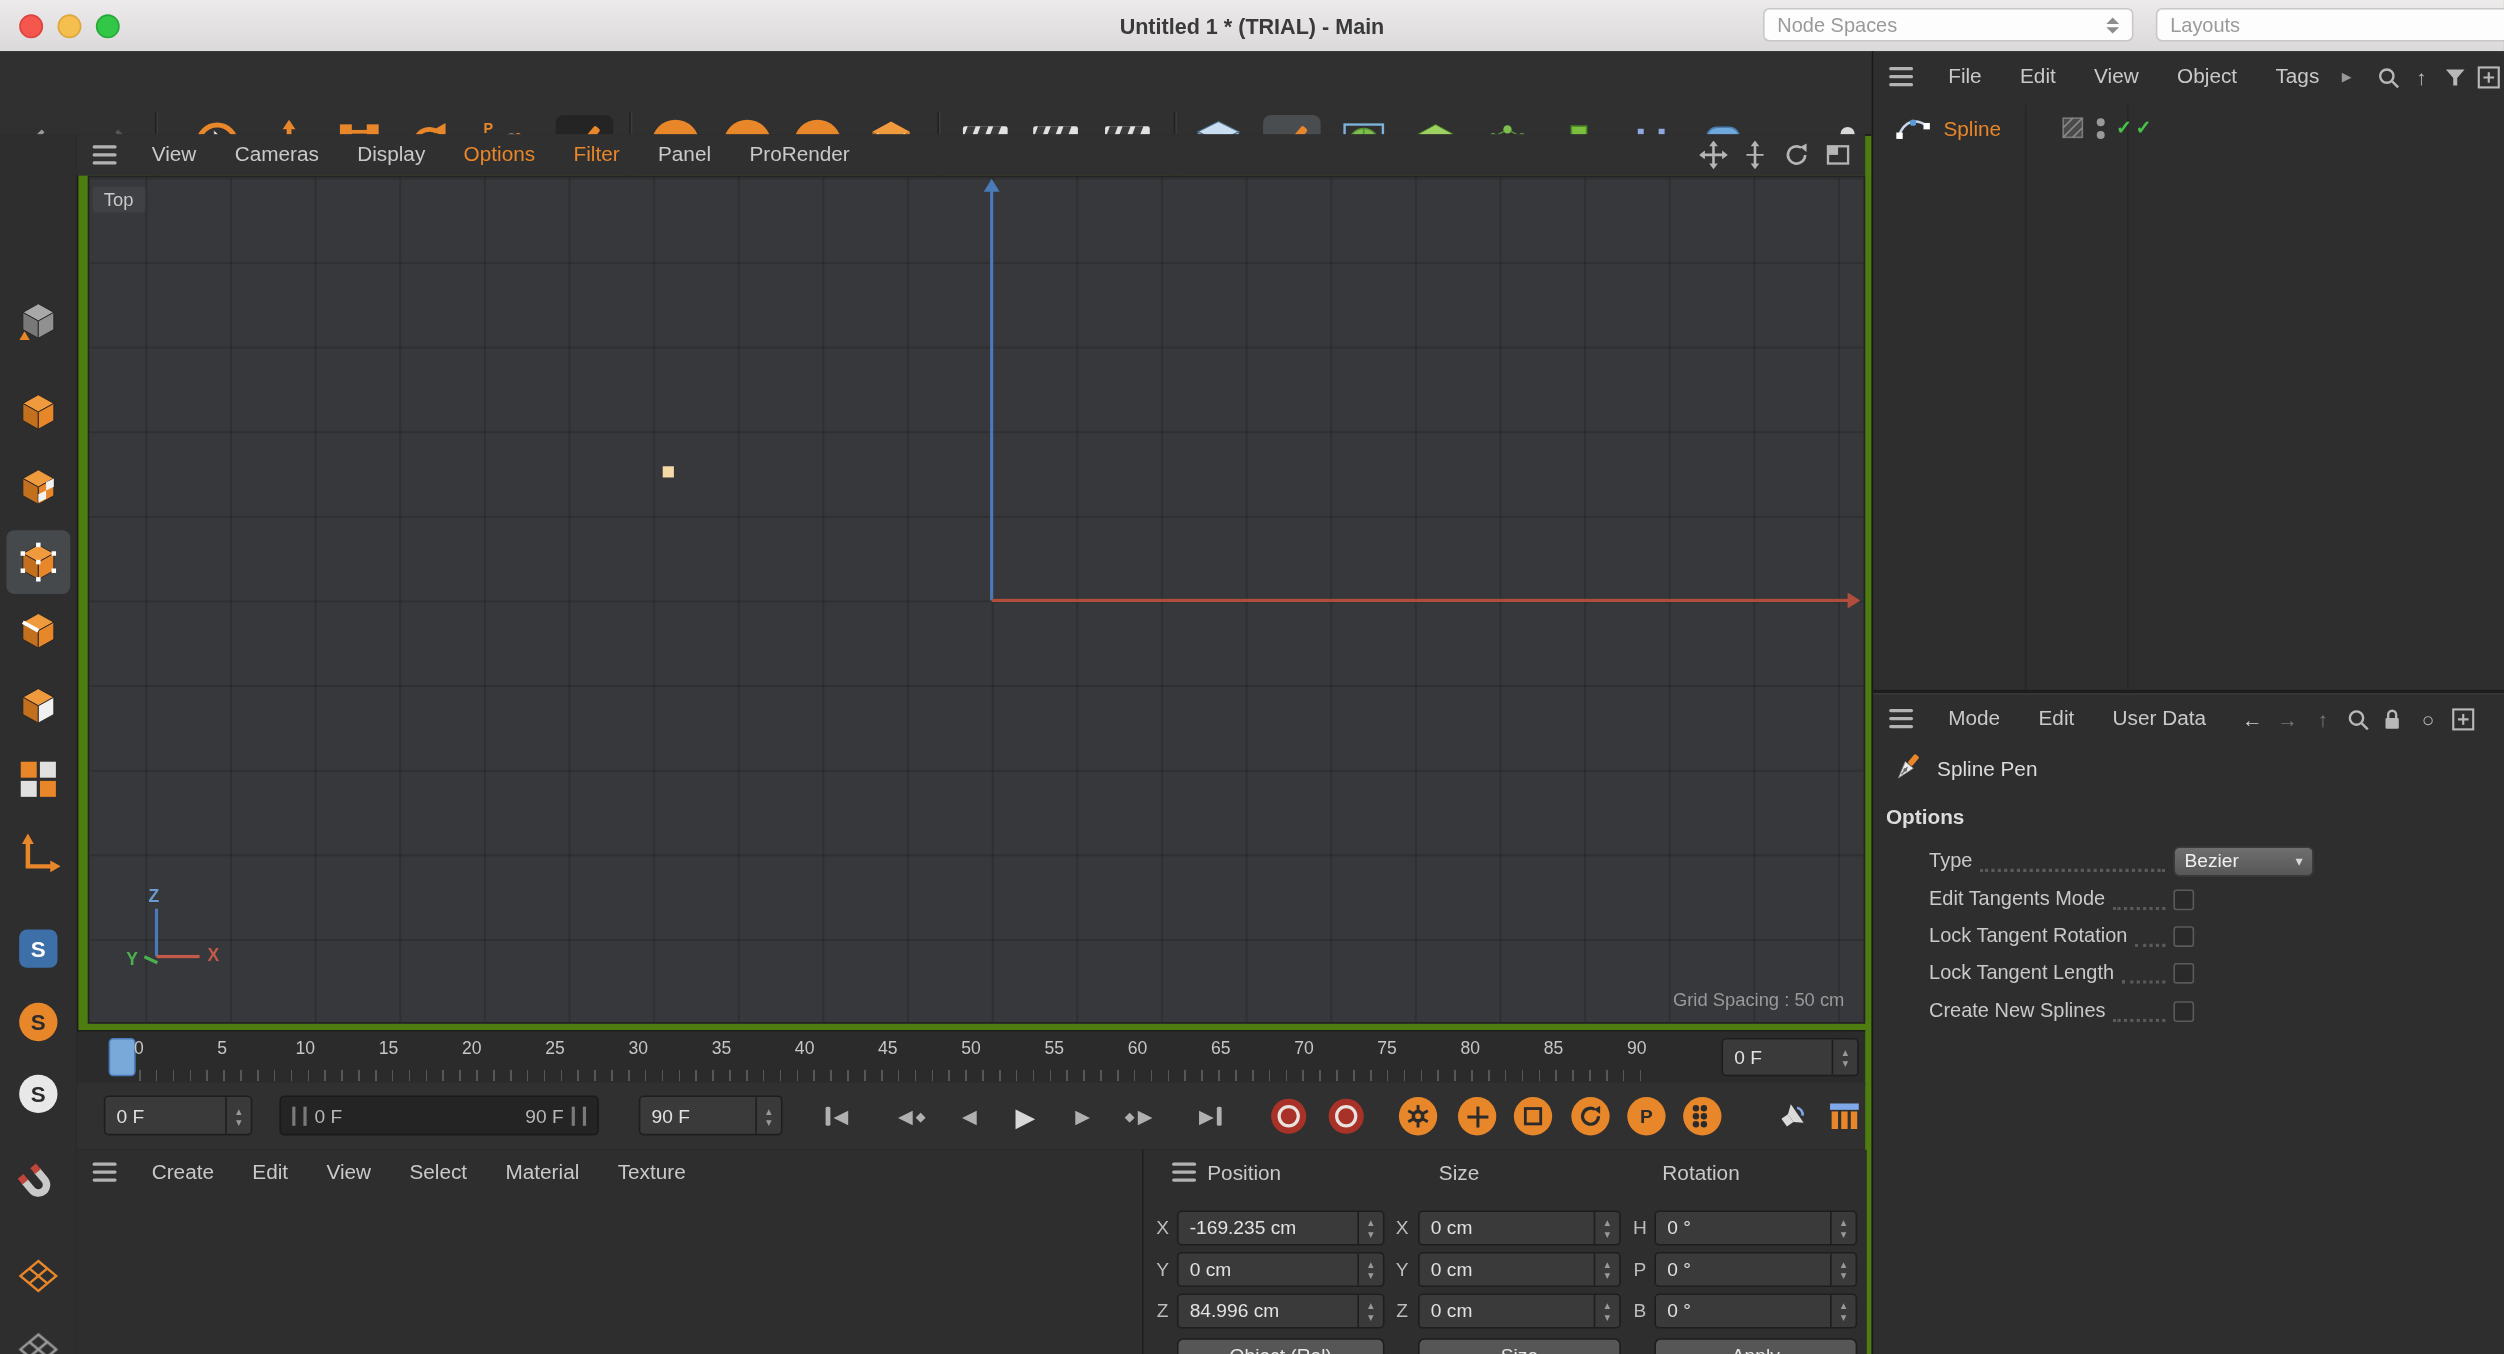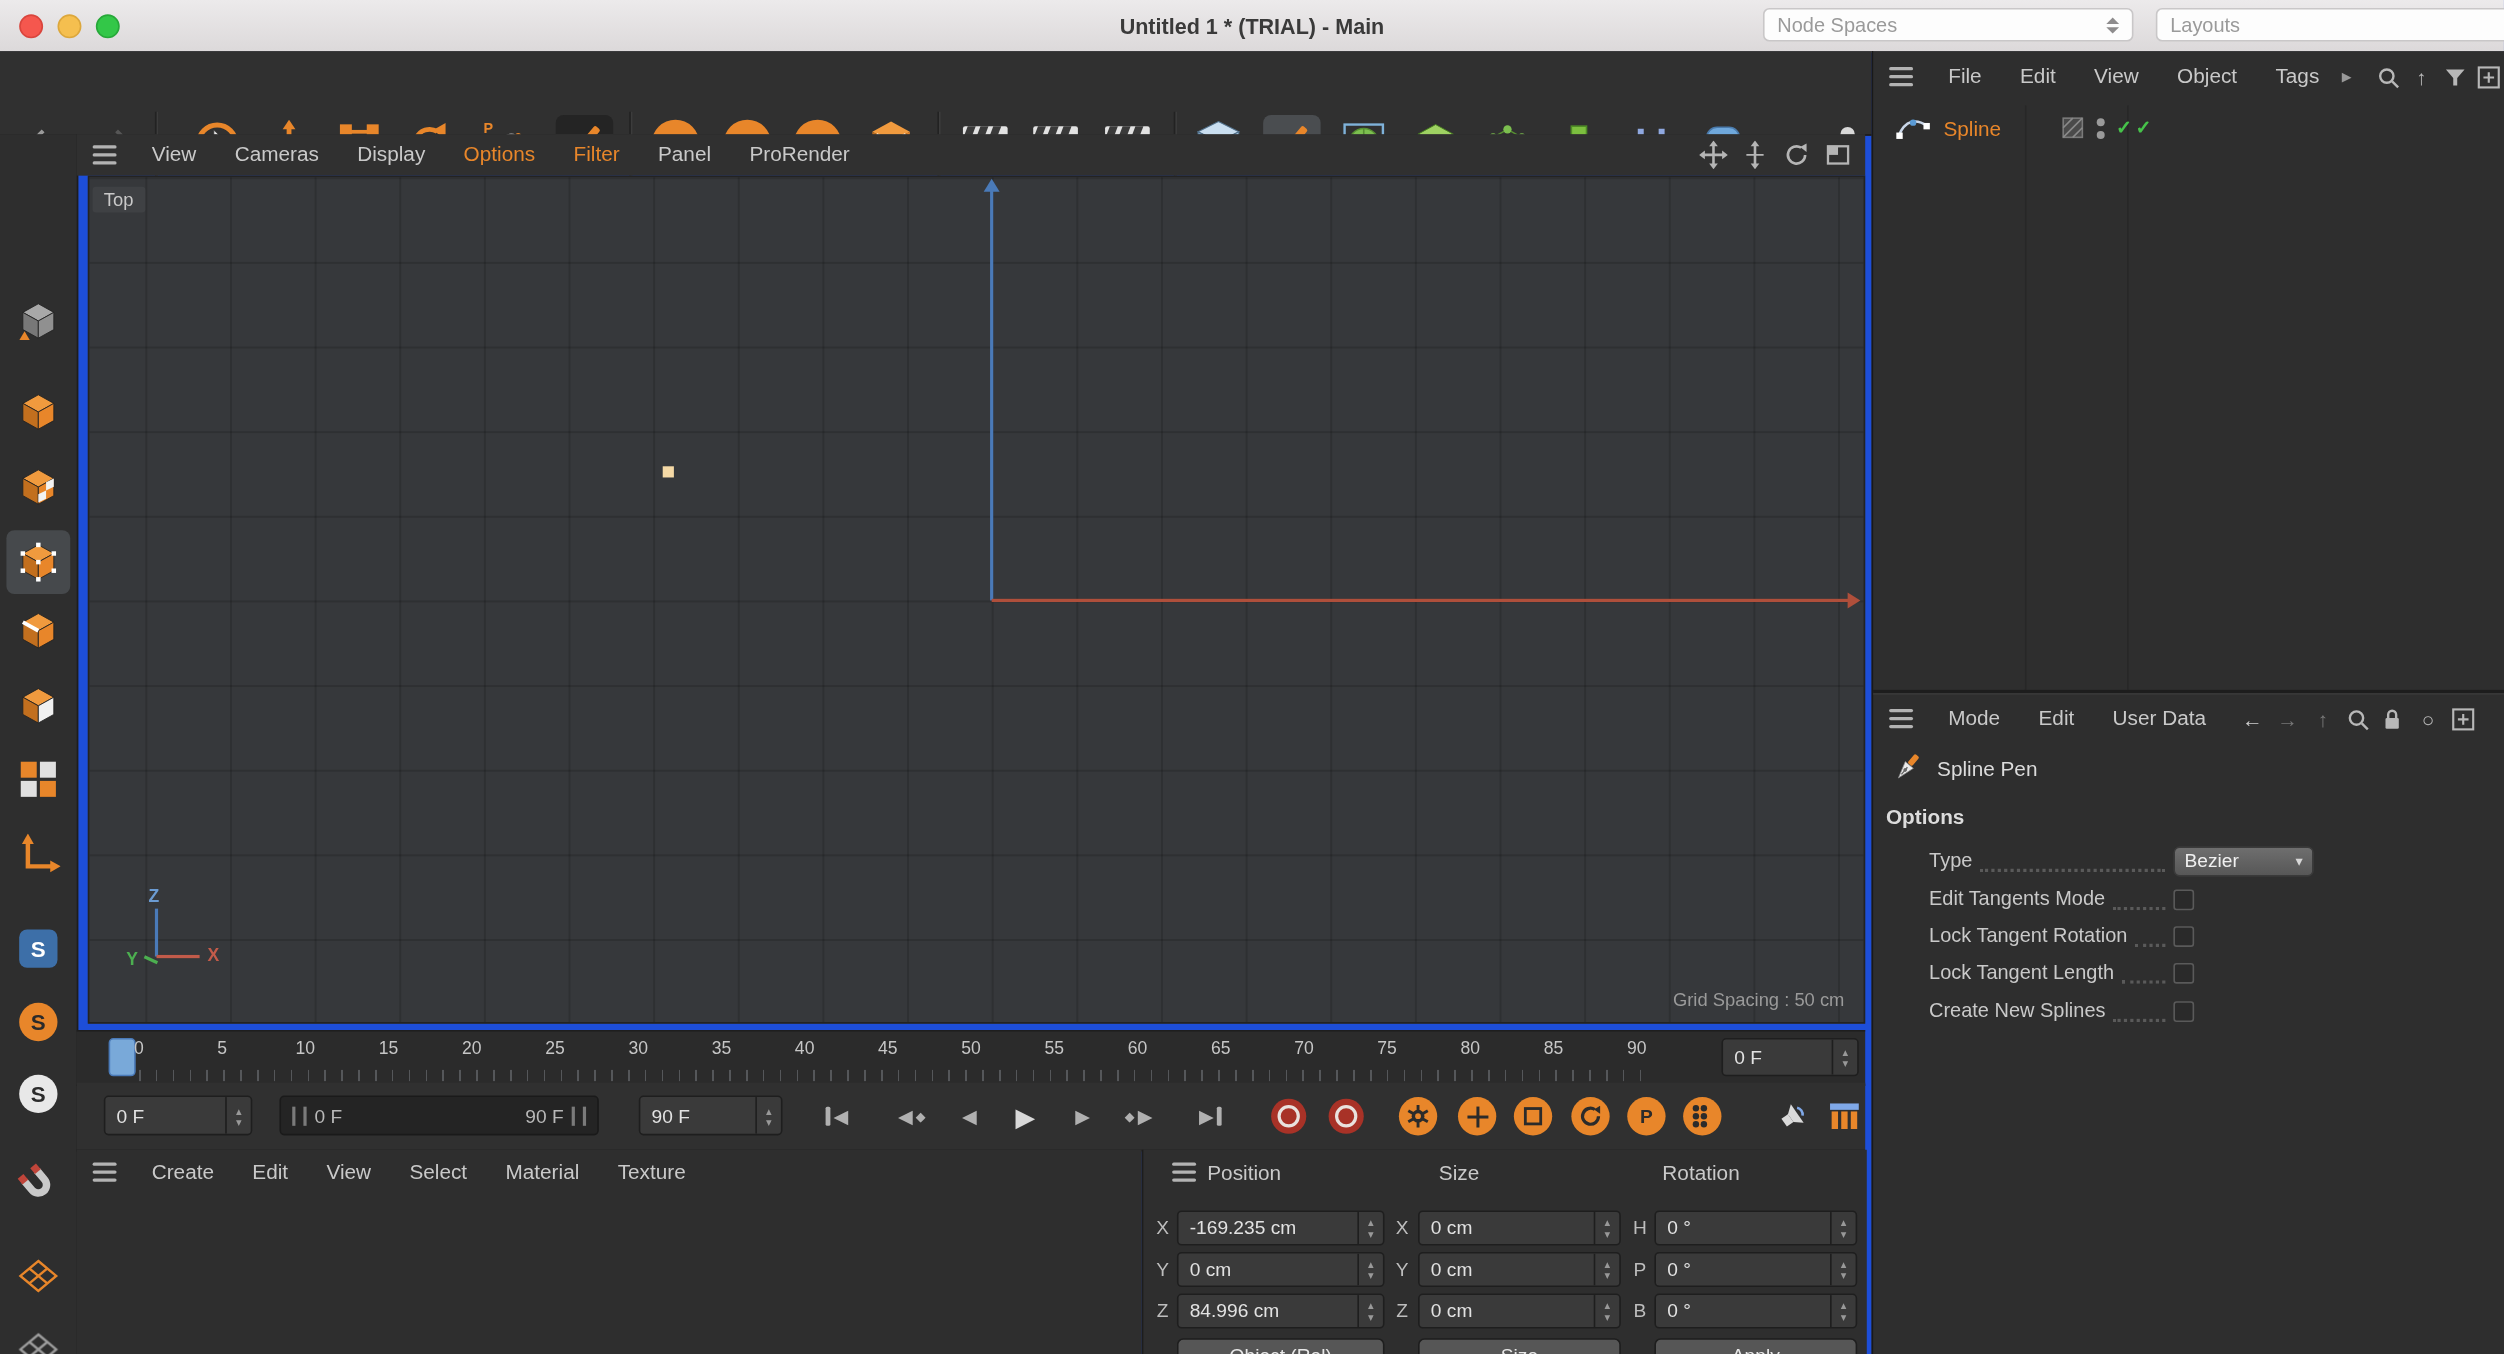"Untitled 1 * (TRIAL) -" #root { background: #1d4ed8 -> #4d7c0f }
